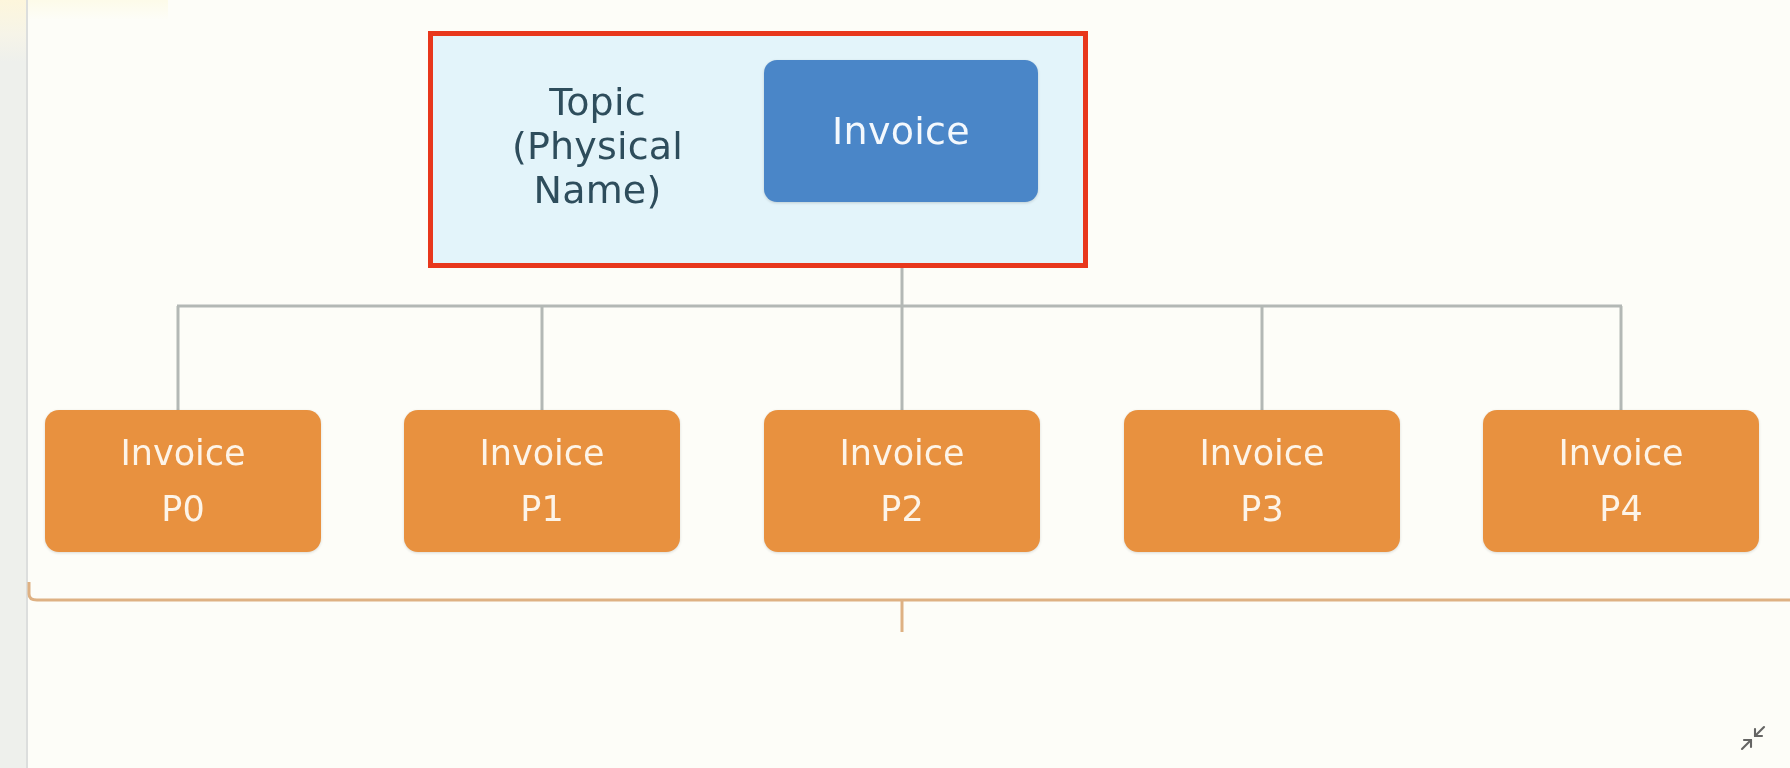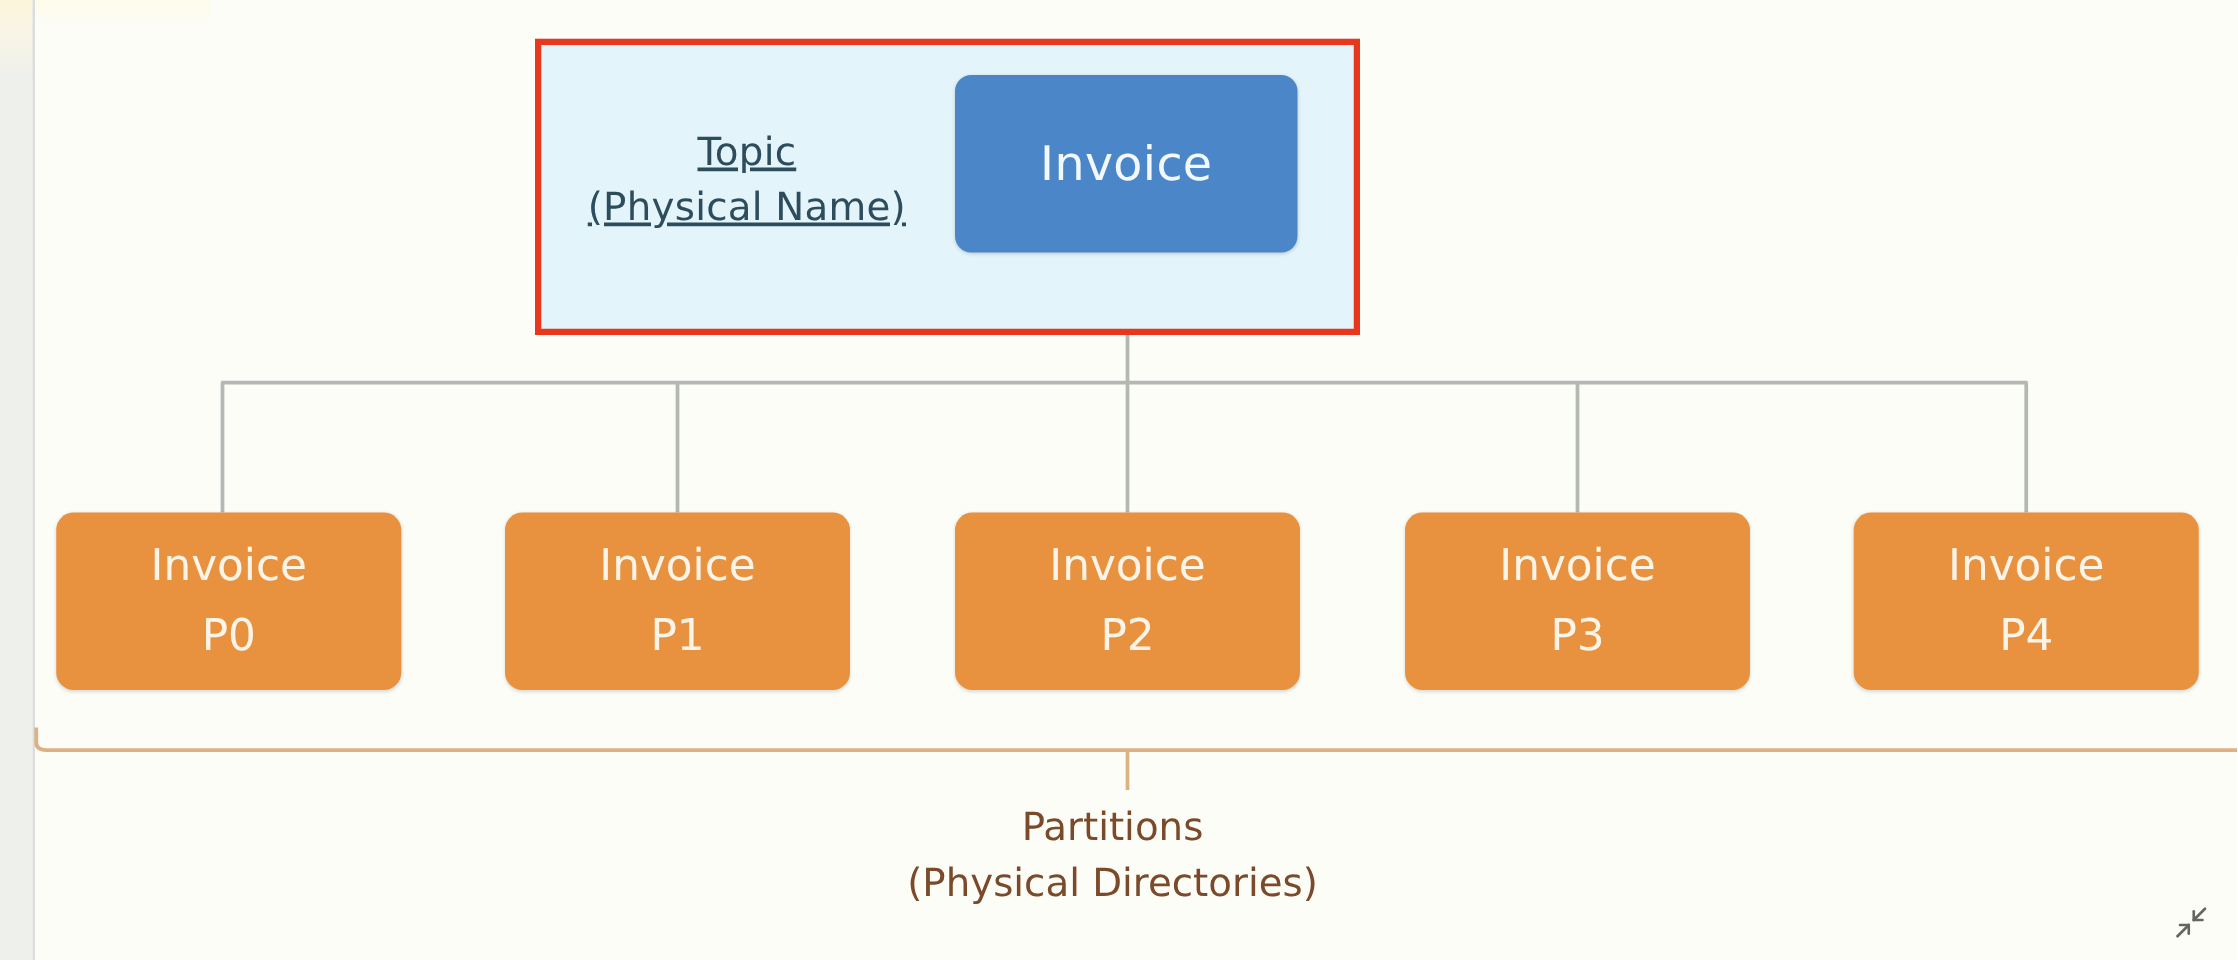"Topic" .topic-label { font-size: 31px -> 38px; text-decoration: underline -> none; top: 100px -> 80px }
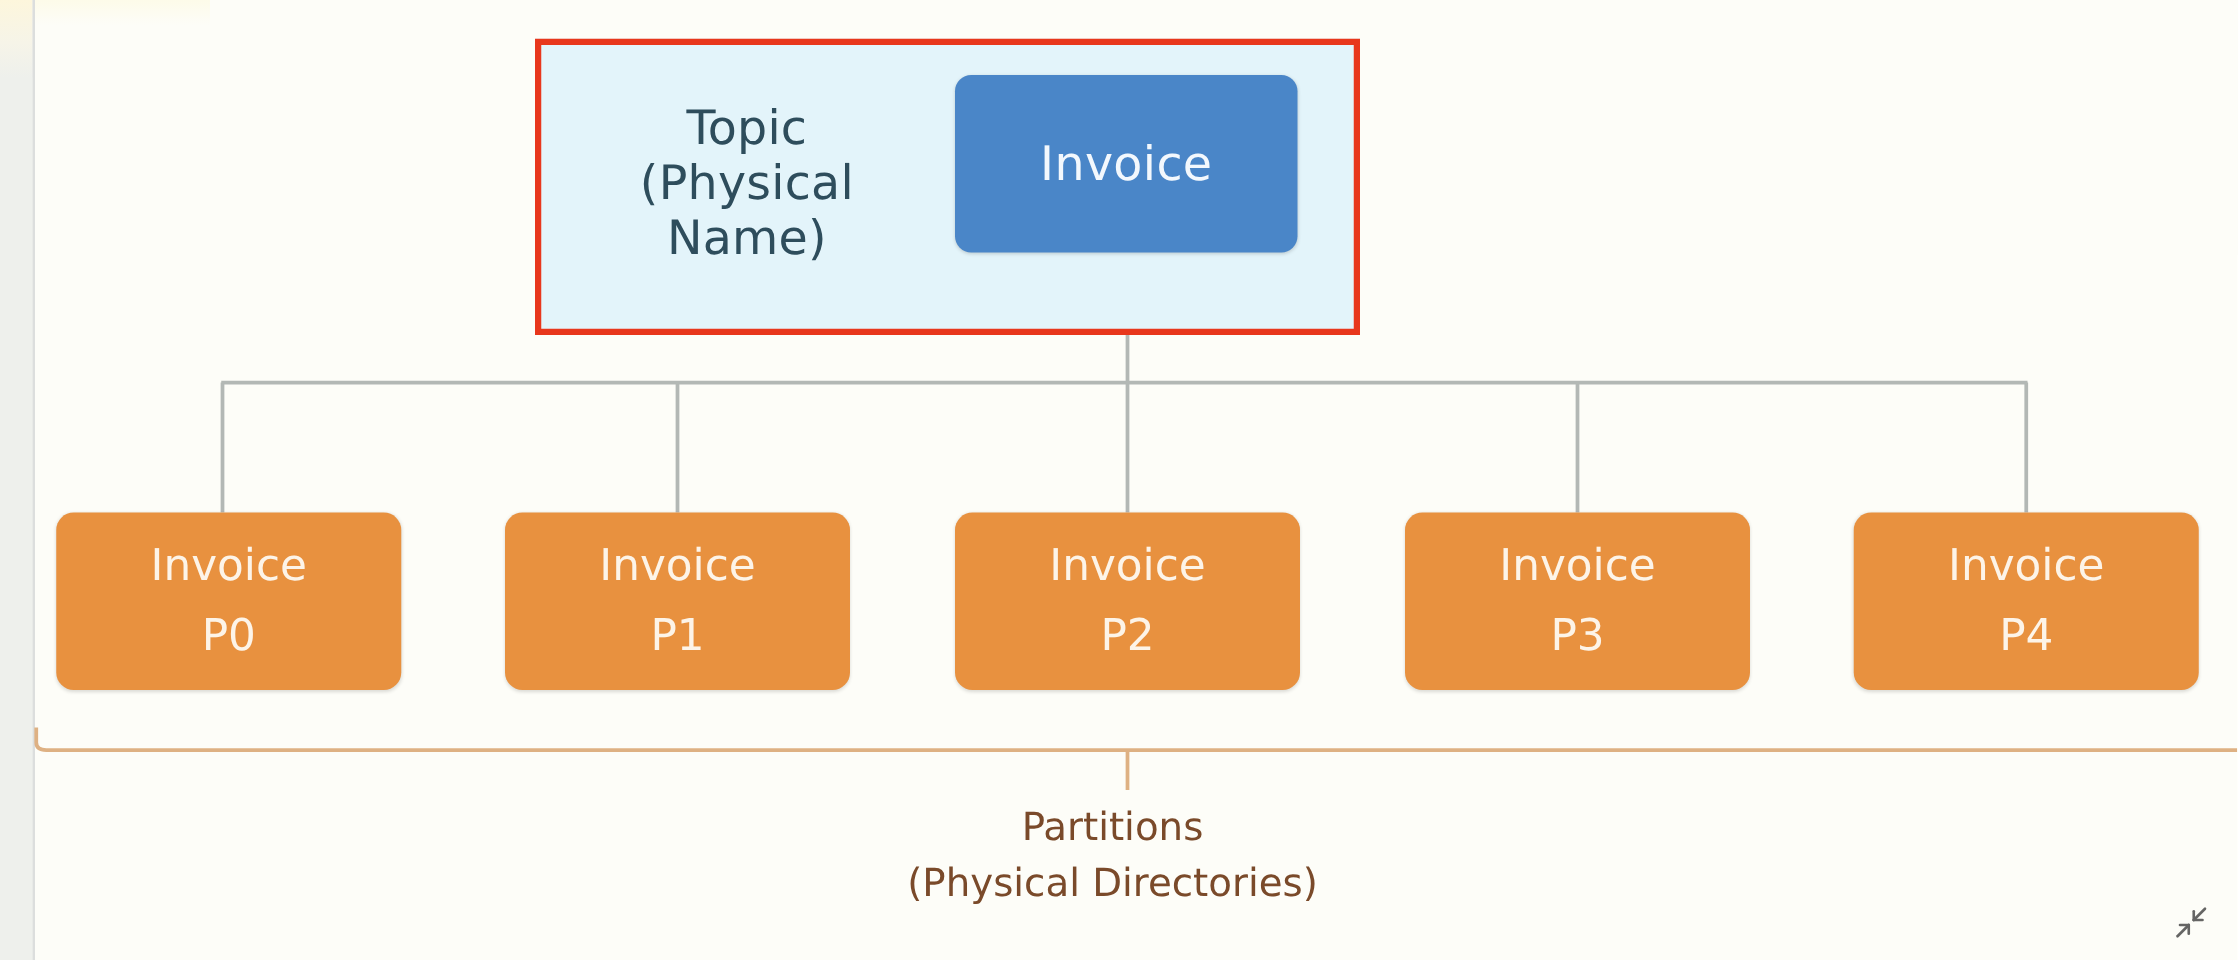"Partitions" div.bracket-caption { html: <div> <span>Partitions</span> <span>(Physical Directories)</span> </div> -> none }
